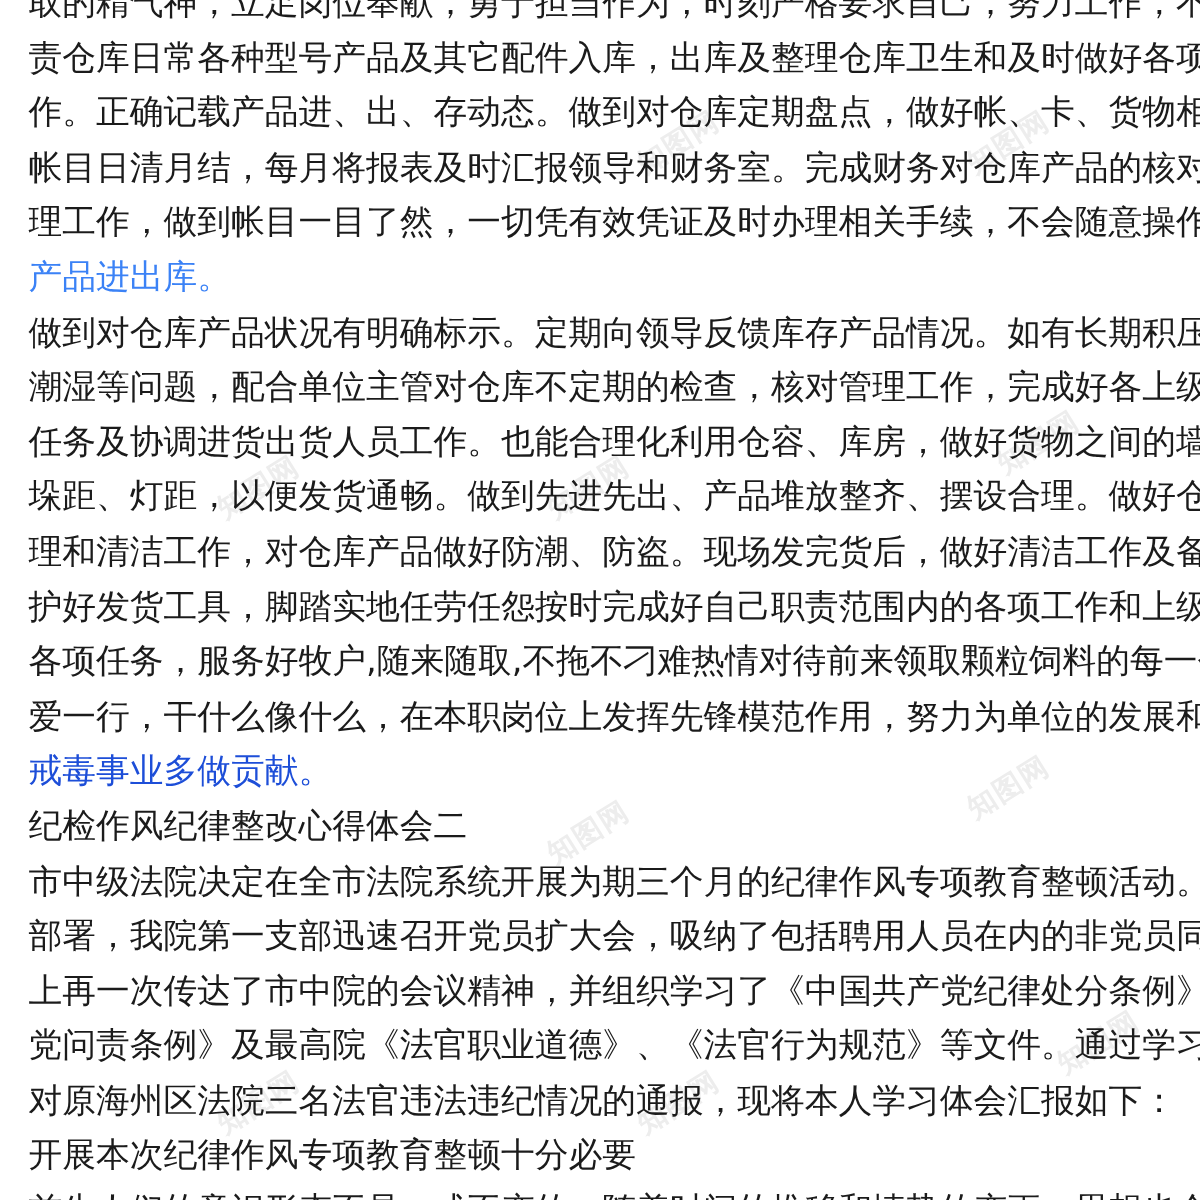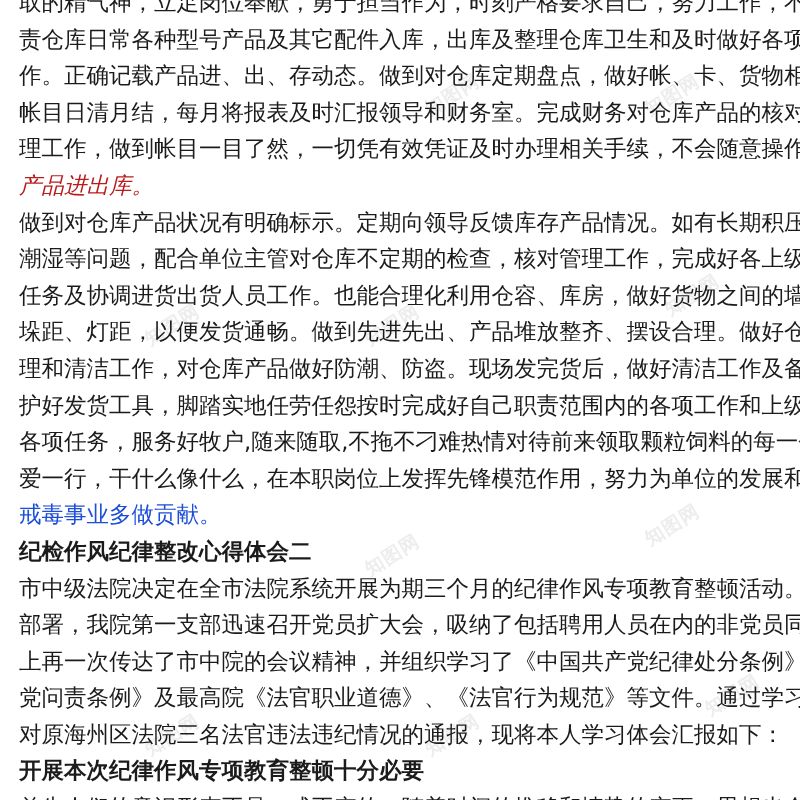"产品进出库。" div.line { color: #b91c1c -> #3b82f6; font-style: italic -> none }
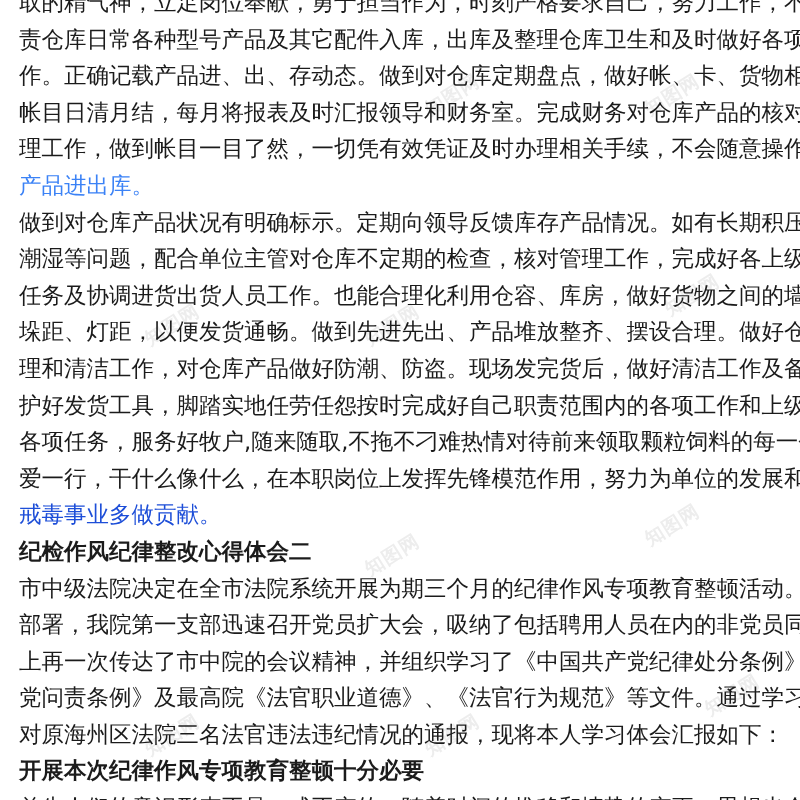"纪检作风纪律整改心得体会二" .heading { font-weight: 700 -> 400 }
